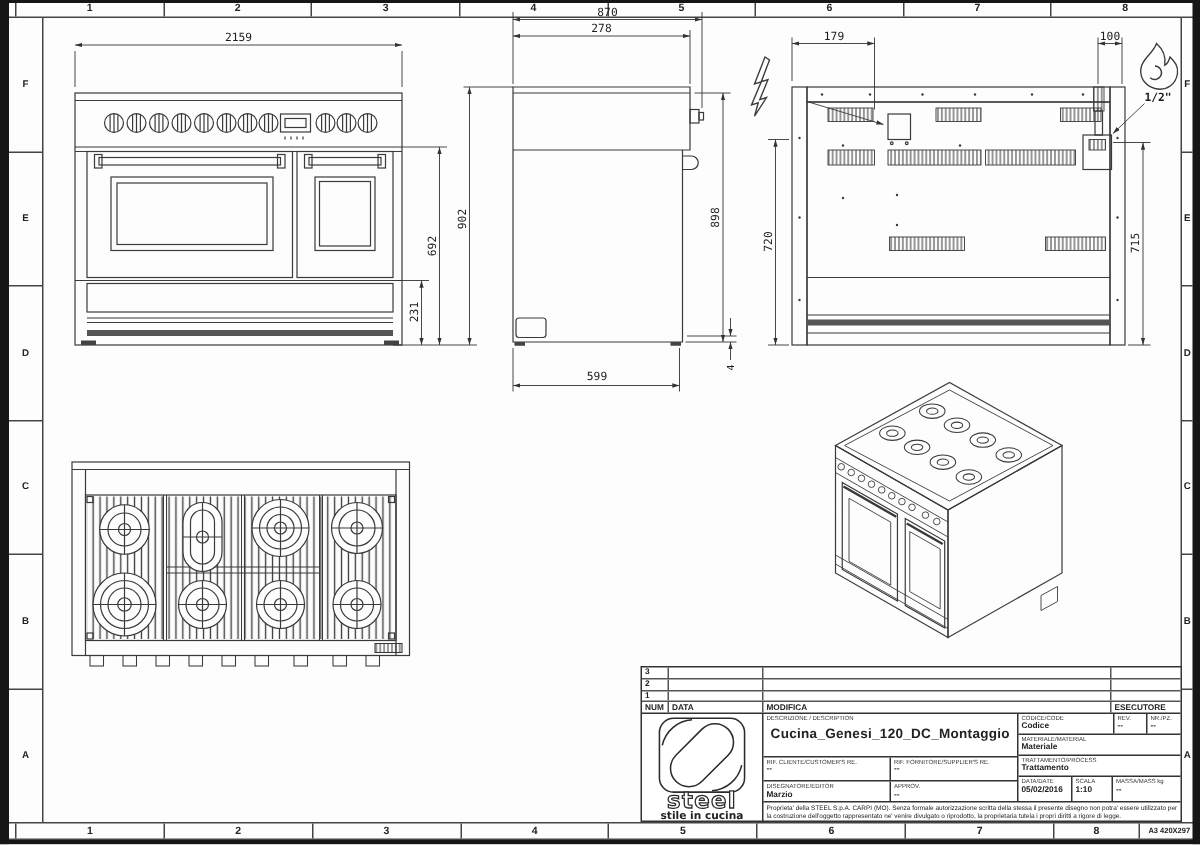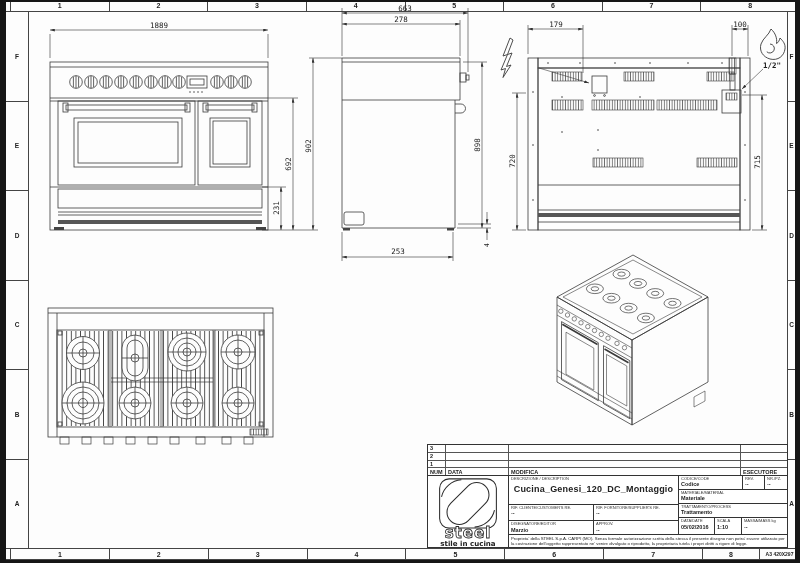"663" span.dim { text: 663 -> 870 }
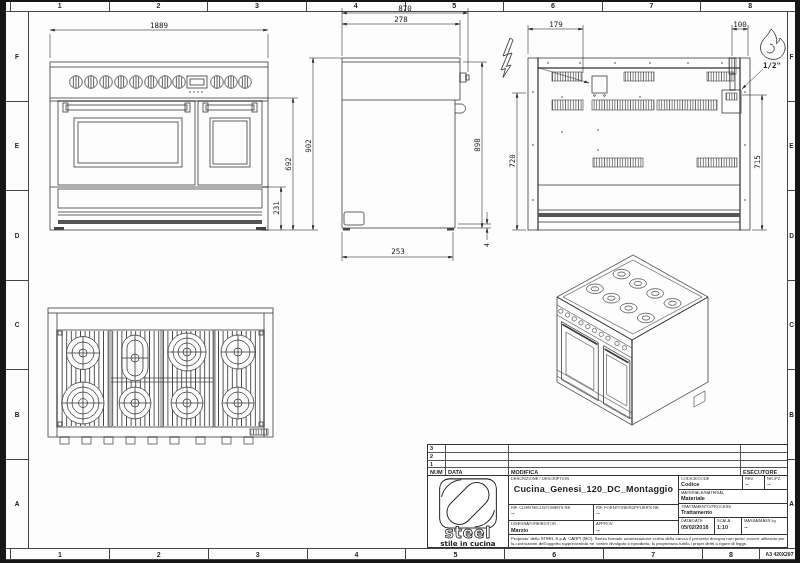"1889" span.dim { text: 1889 -> 2159 }
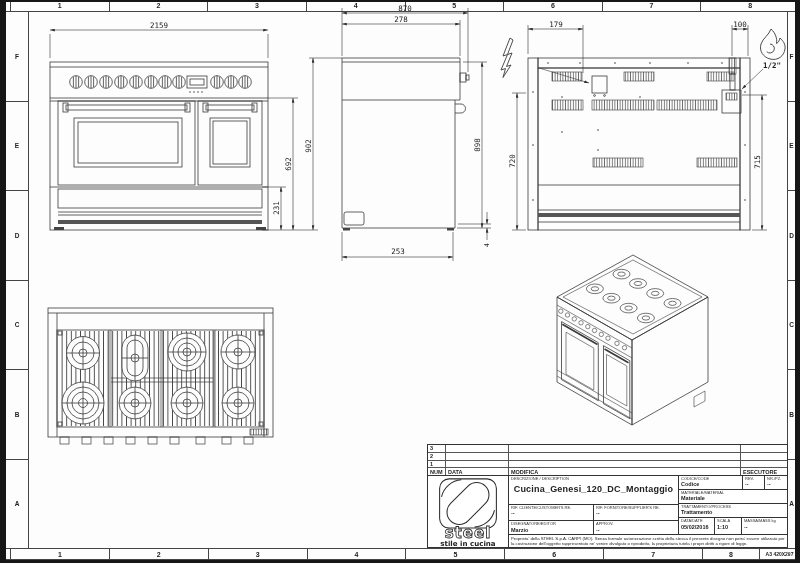"253" span.dim { text: 253 -> 599 }
